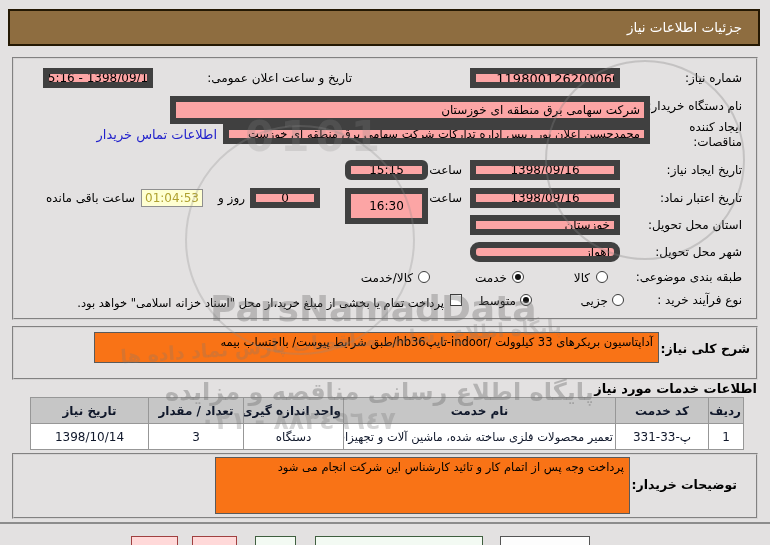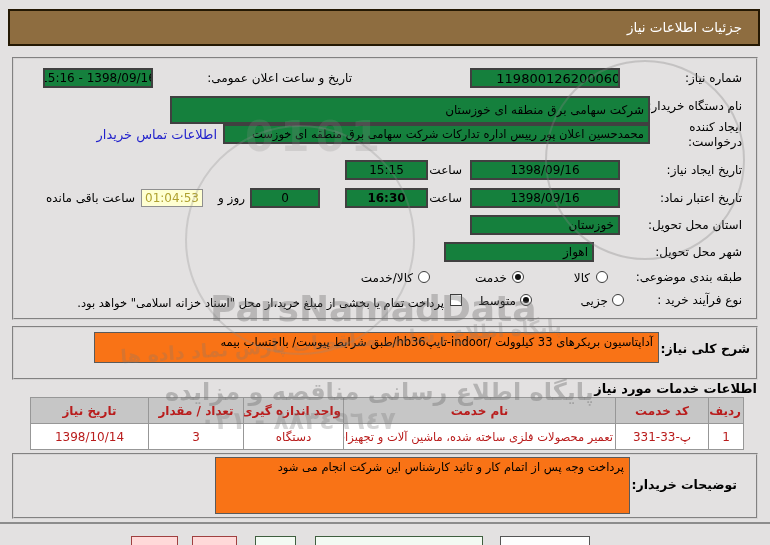"1398/09/16 - 15:16" .inp { background: #15803d -> #fca5a5; border: 2px solid #404040 -> 6px solid #404040 }
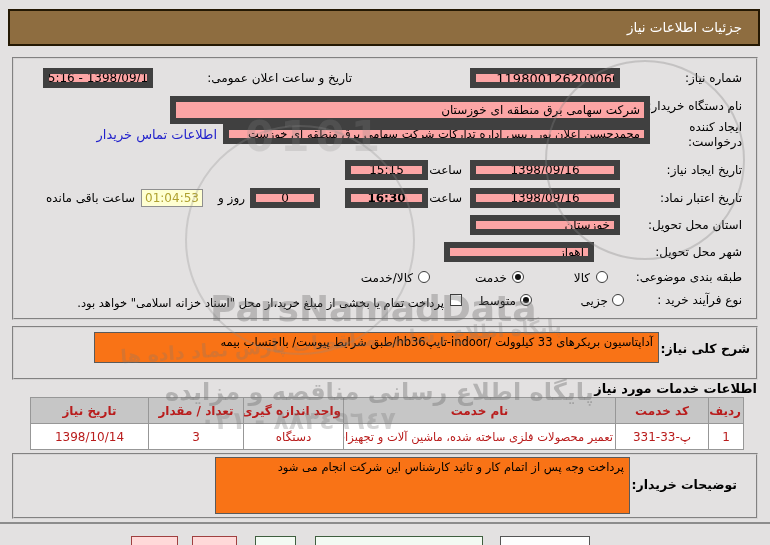"درخواست:" div.lbl { text: درخواست -> مناقصات }
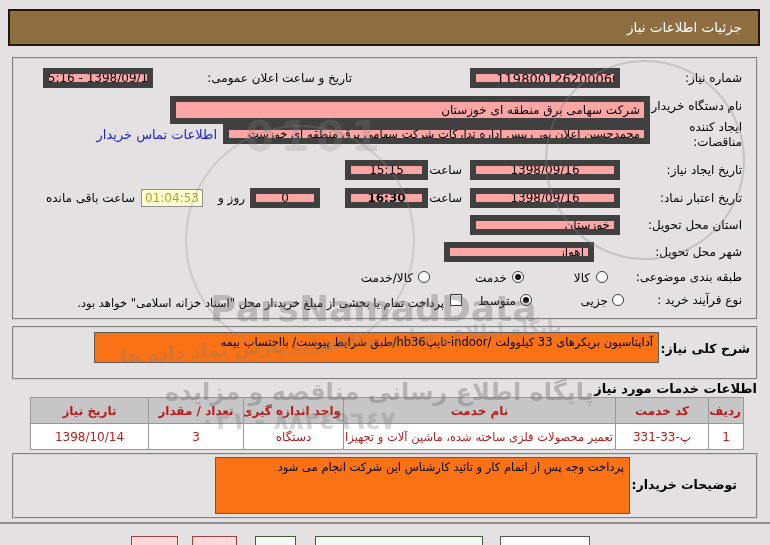"15:15" div.inp { border-radius: none -> 6px }
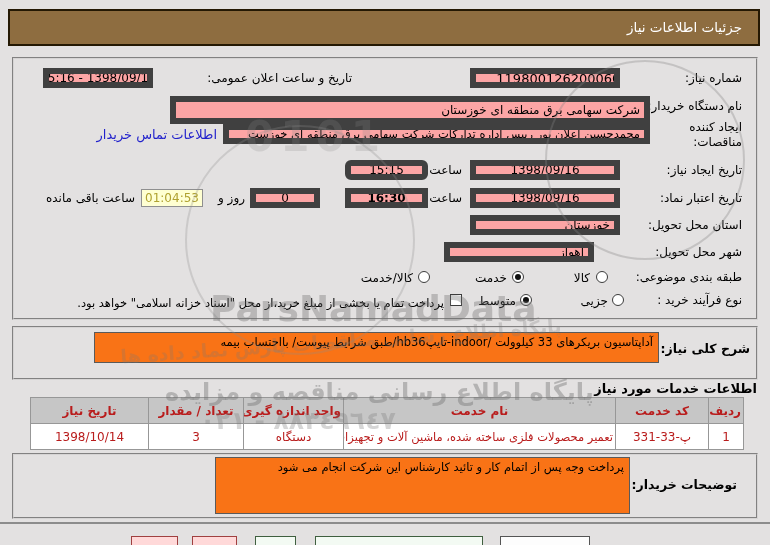"16:30" div.inp { font-weight: bold -> none; height: 20px -> 36px }
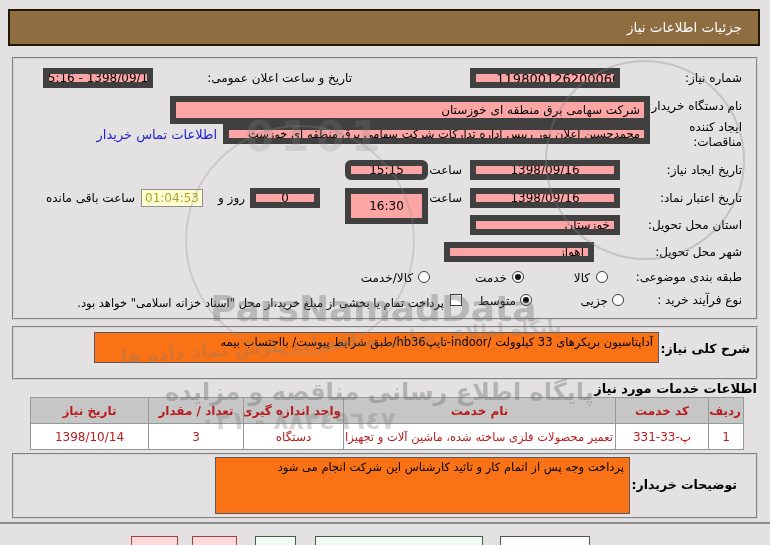"اهواز" div.inp { border-radius: none -> 9px; left: 444px -> 470px }
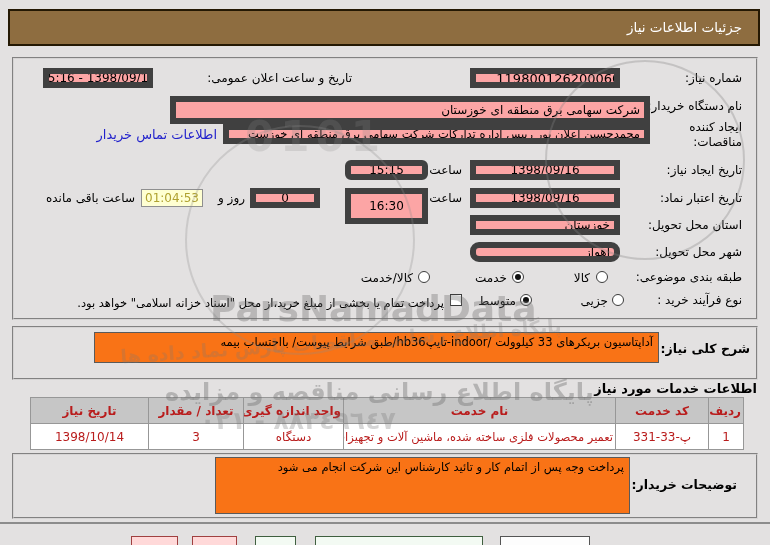"تاریخ نیاز" table.svc th,table.svc td { color: #b91c1c -> #0f172a }
